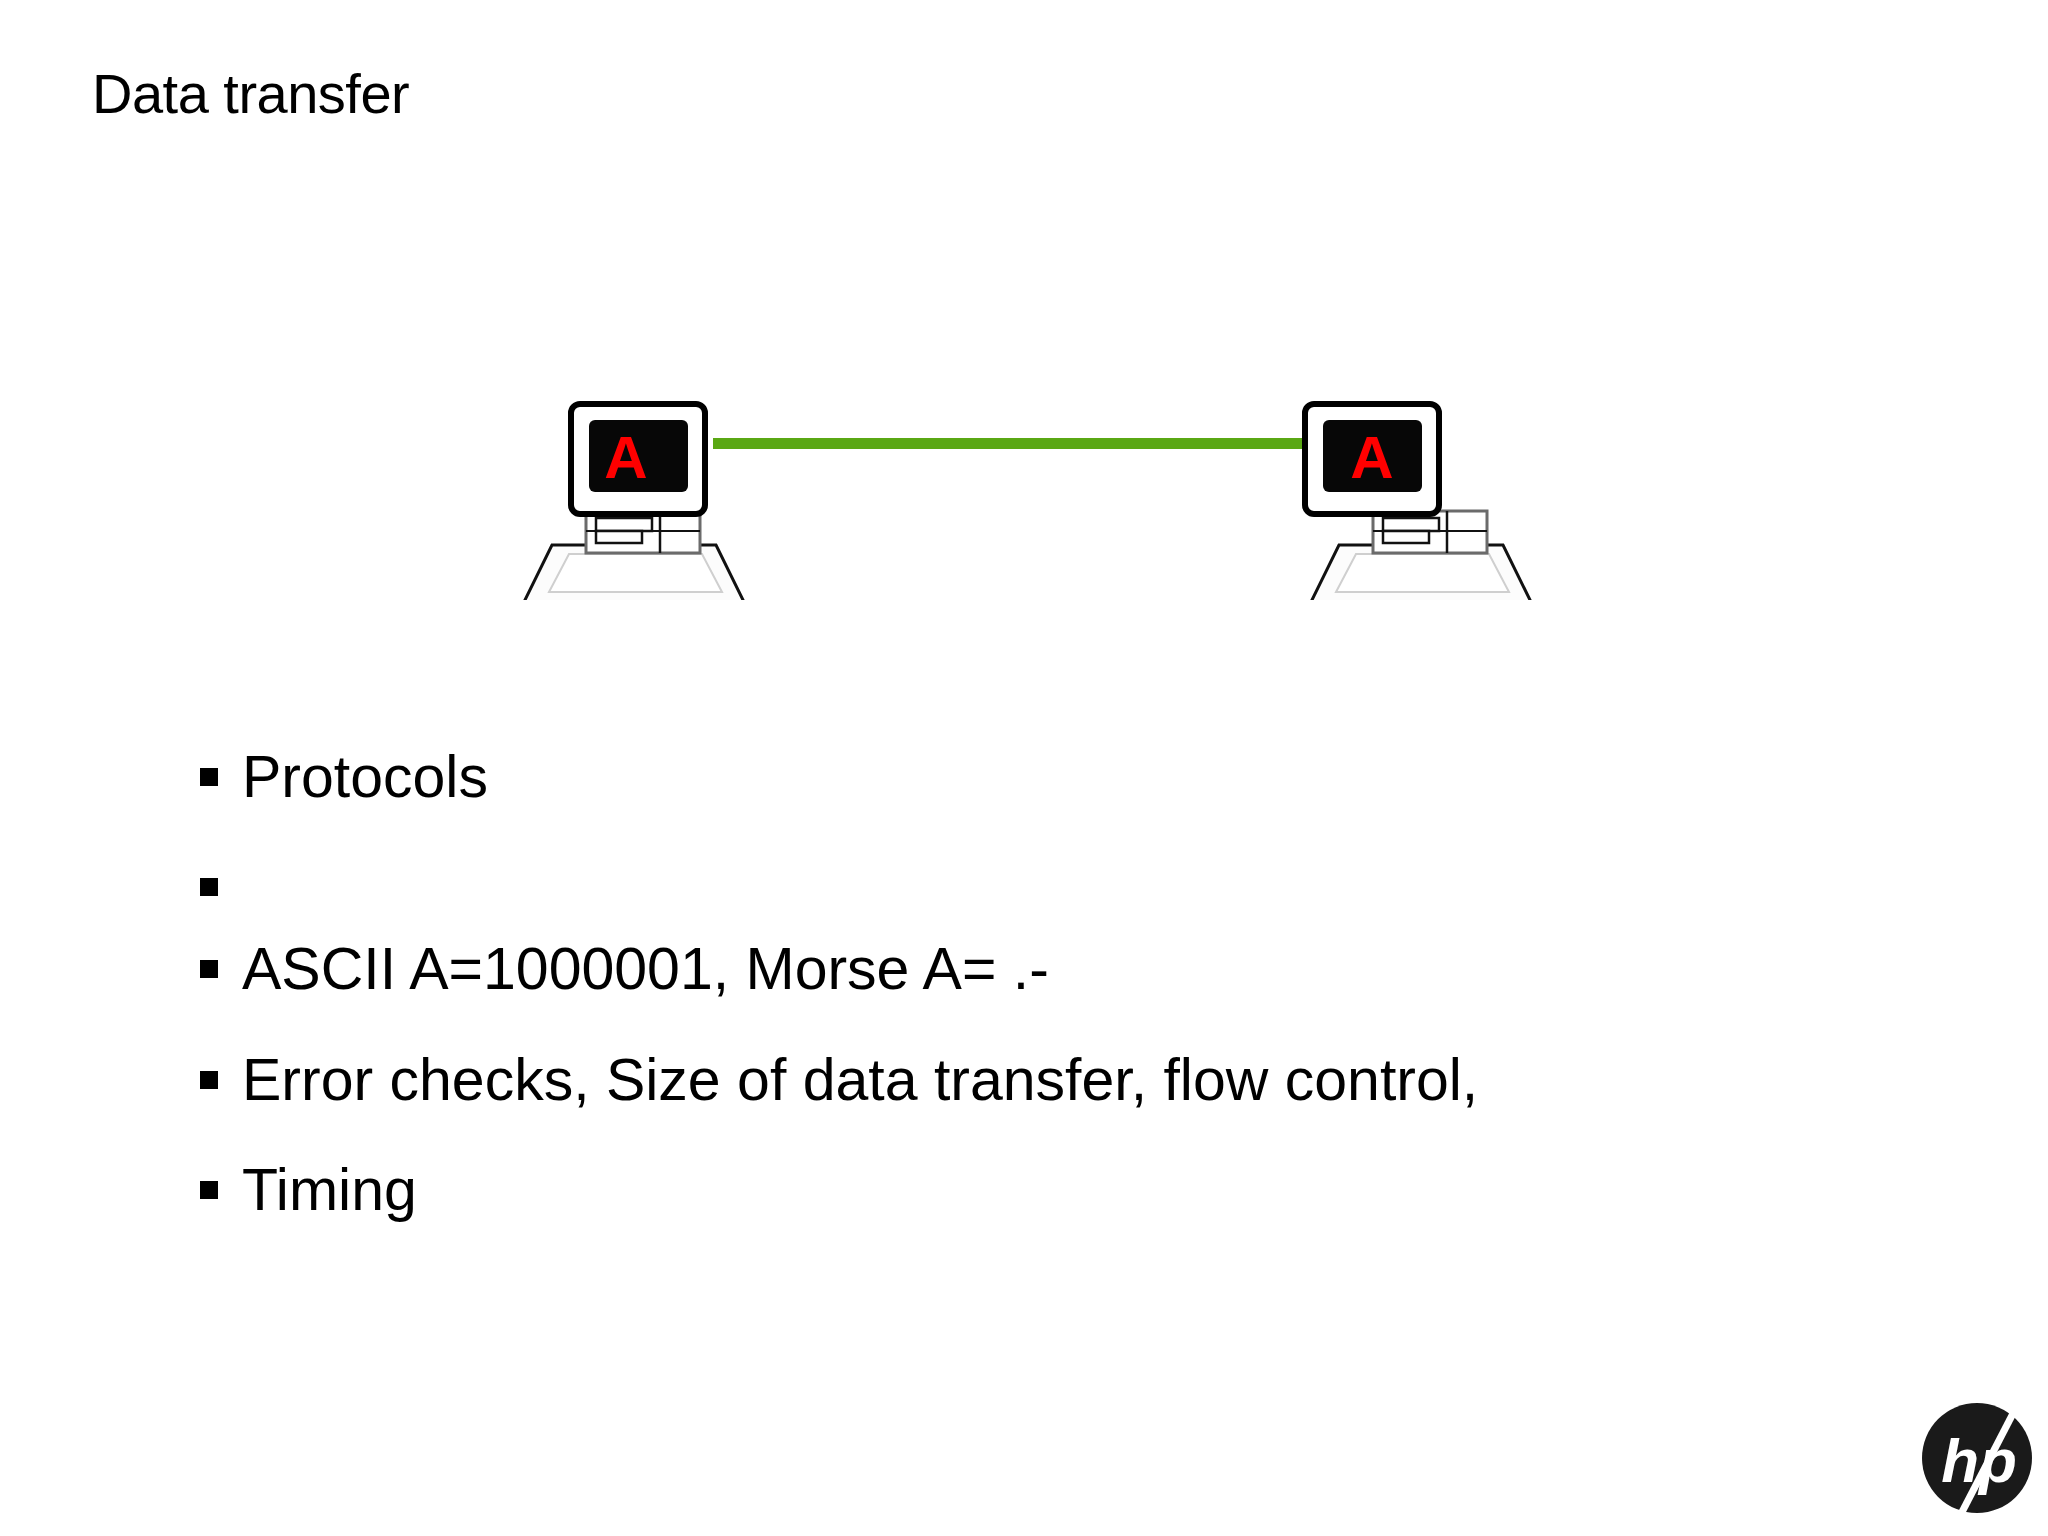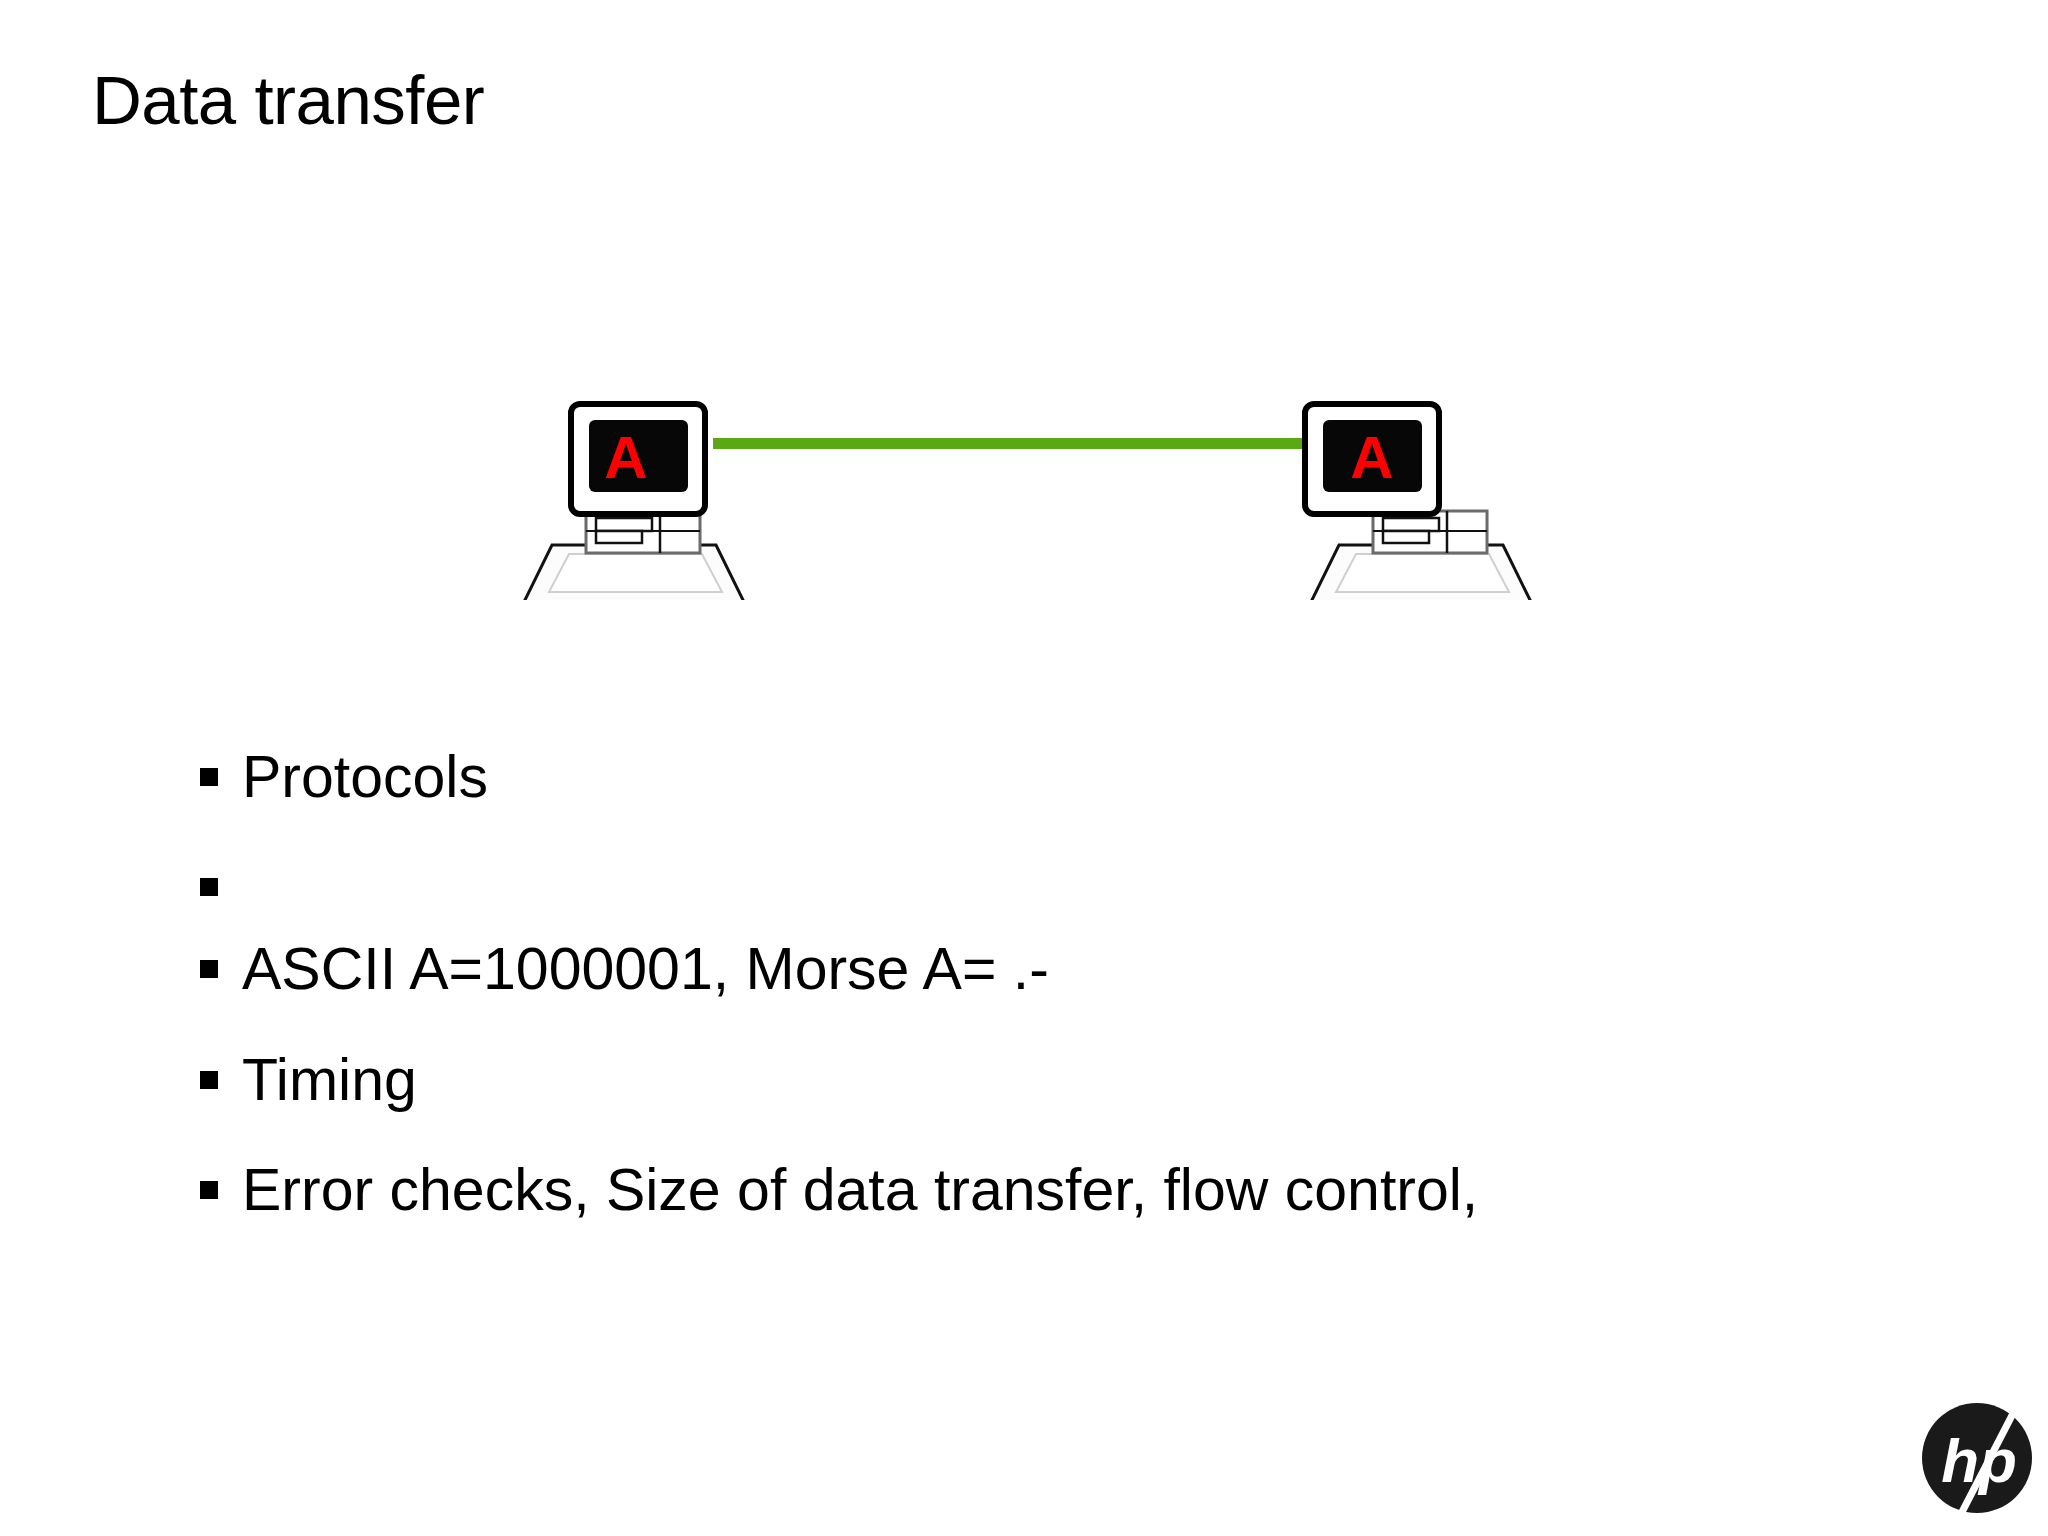"Data transfer" #slide-title { font-size: 69px -> 56px }
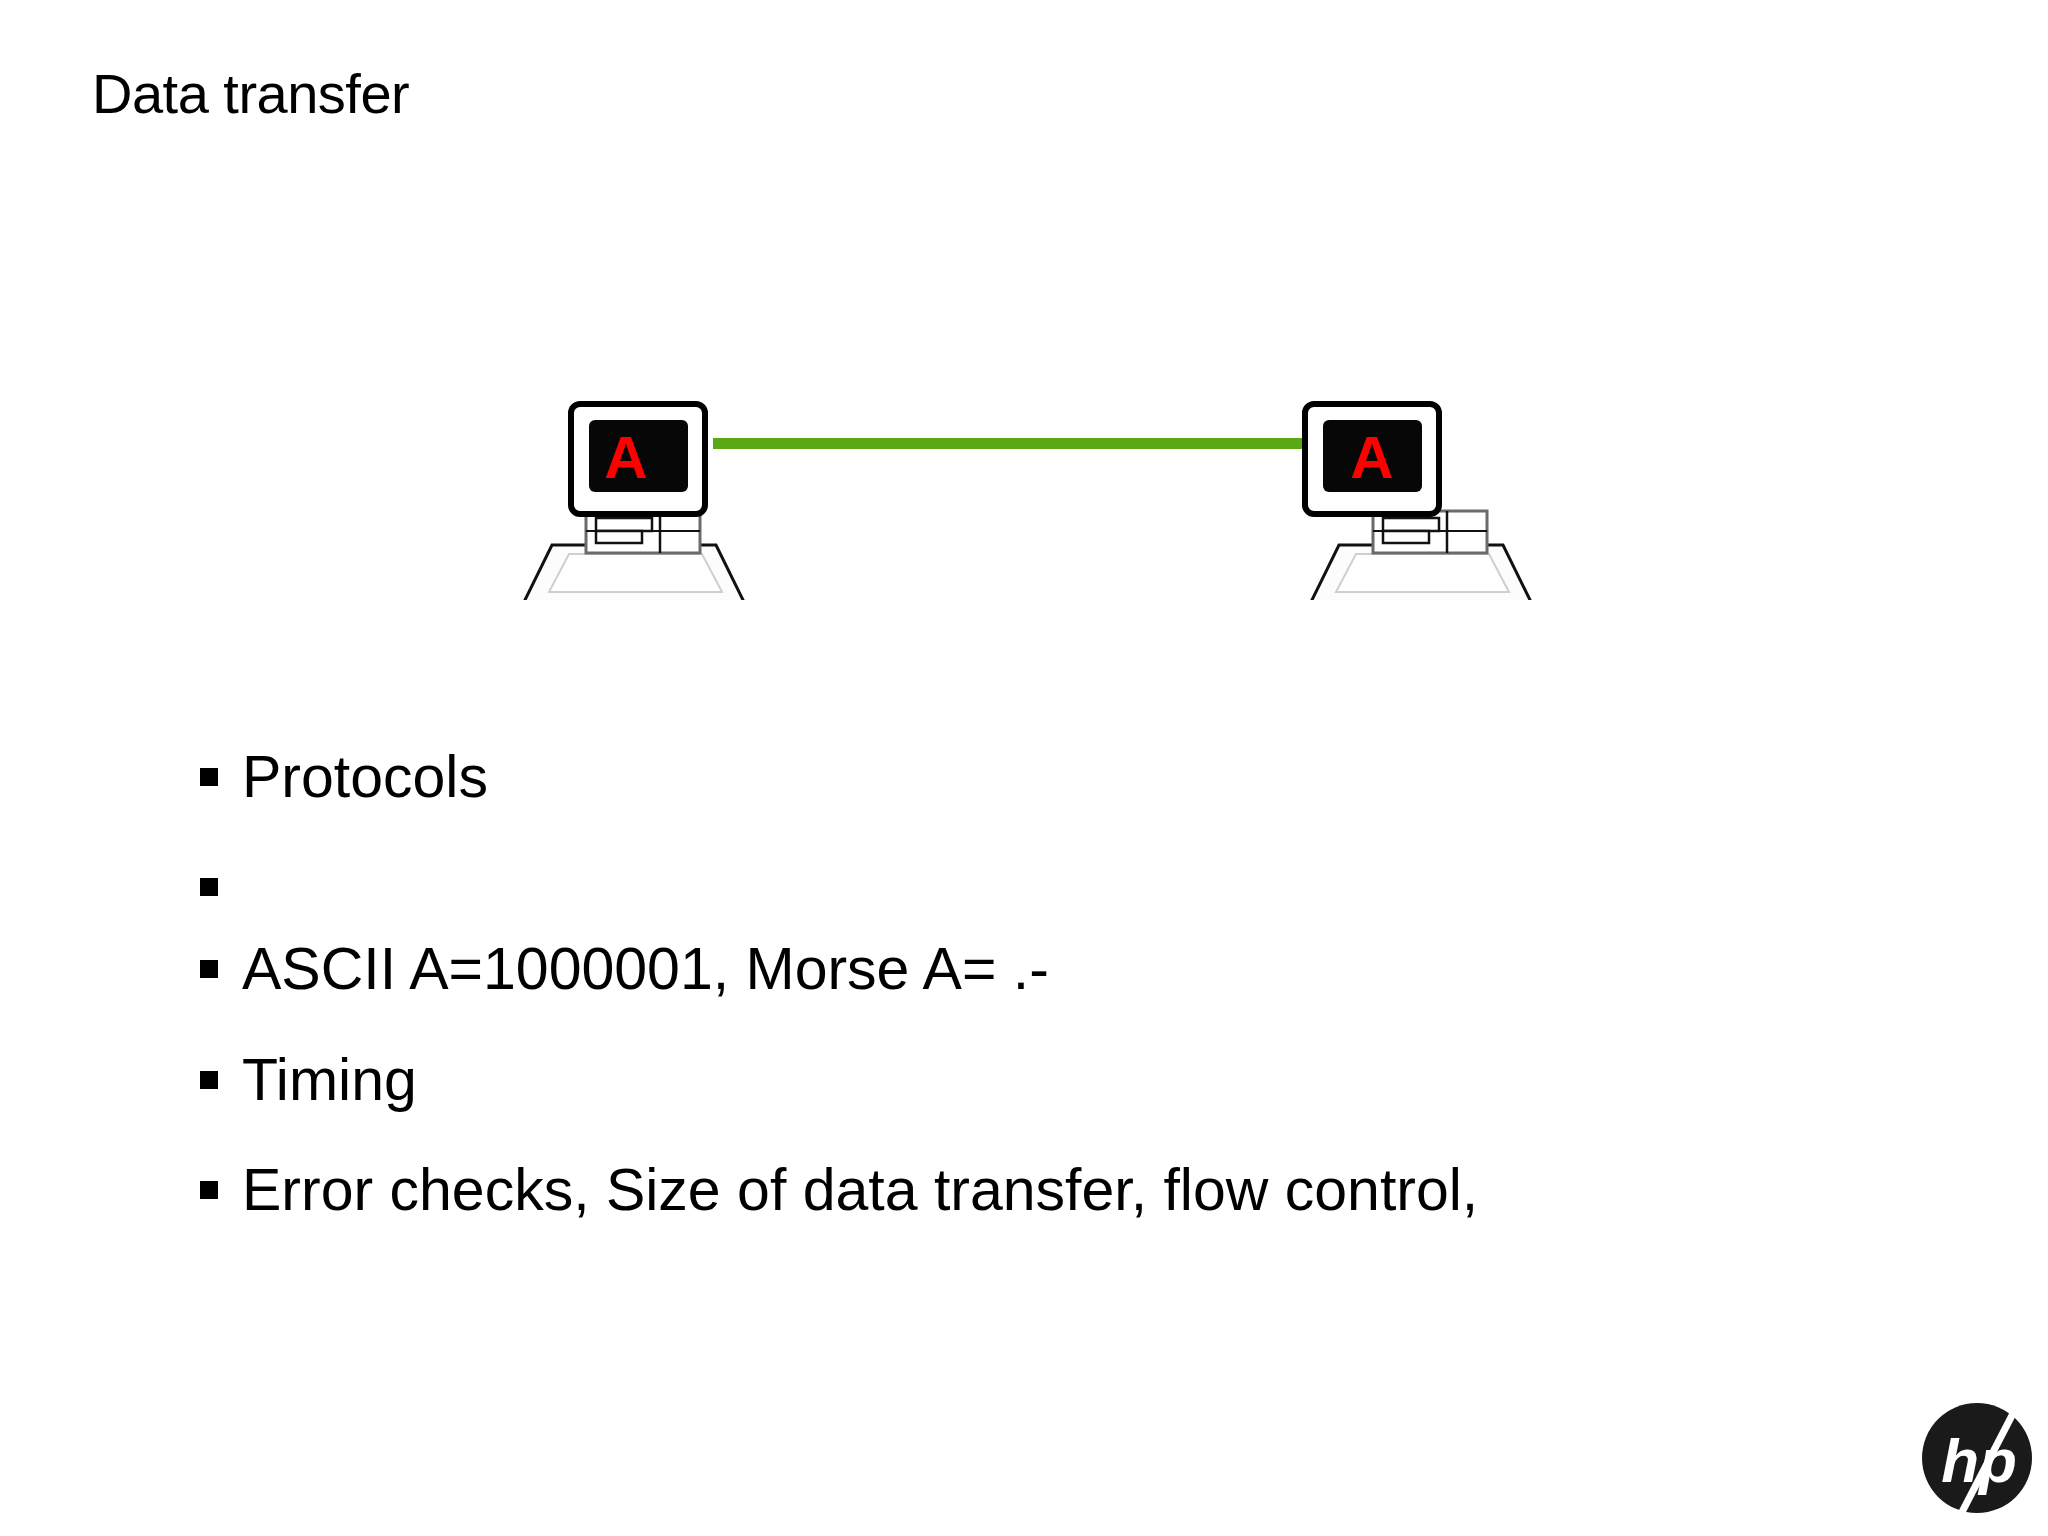"Timing" div.bullet-row { order: before "Error checks, Size of data" -> after "Error checks, Size of data" }
